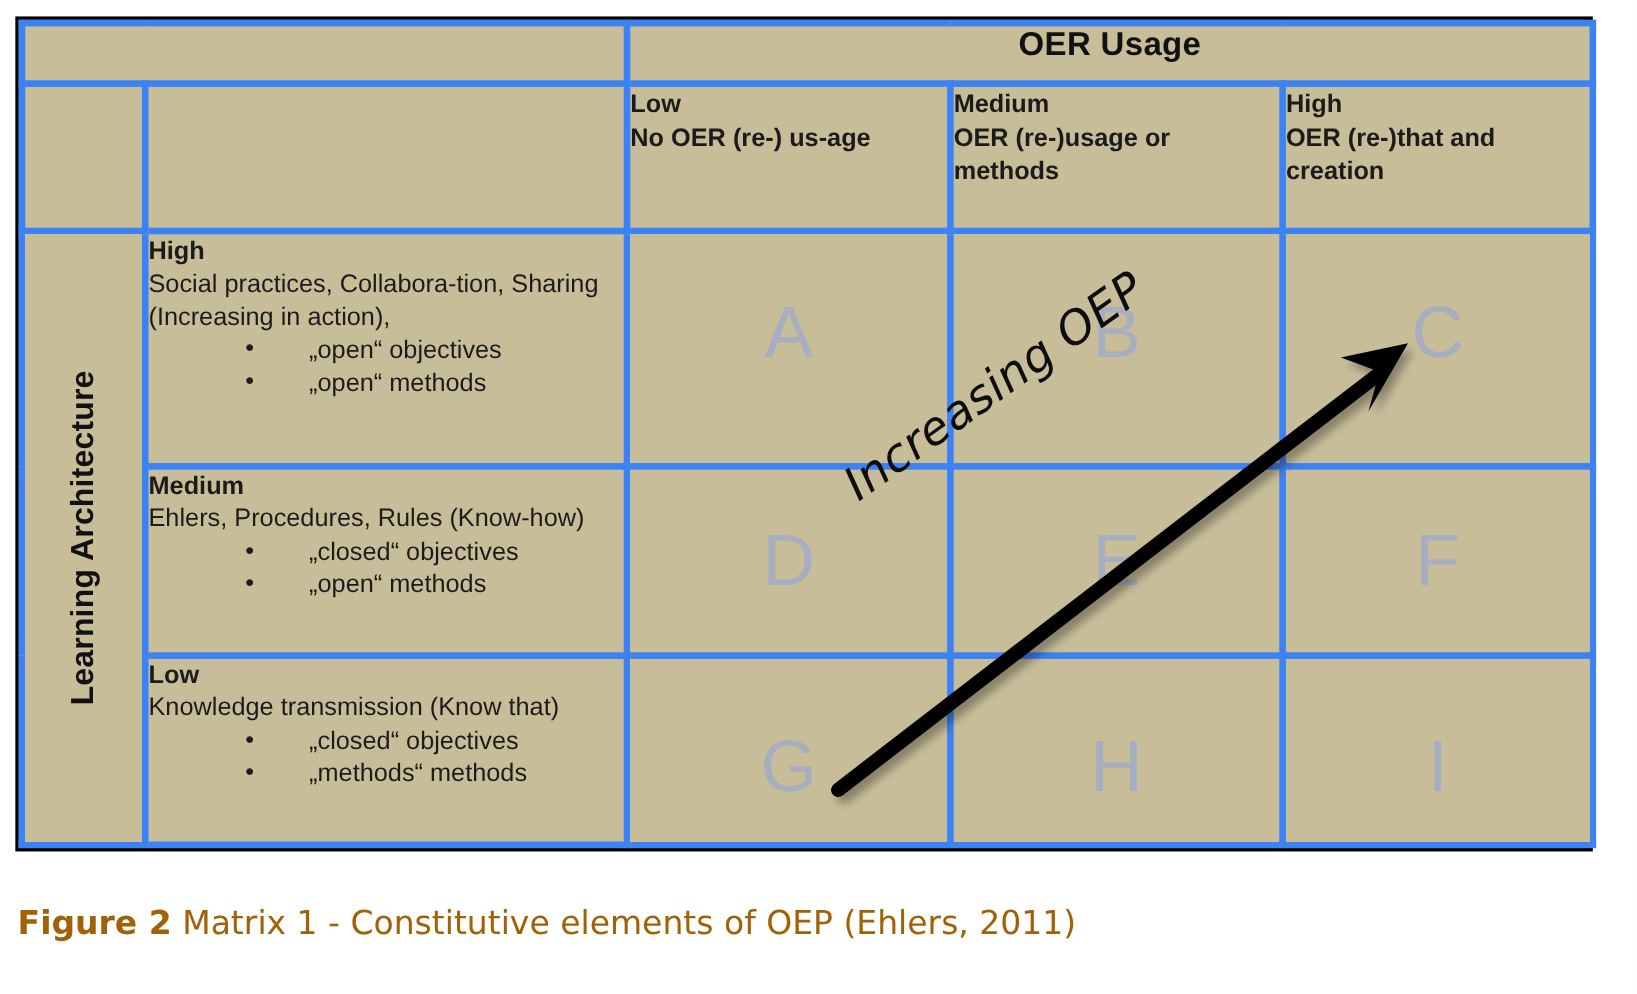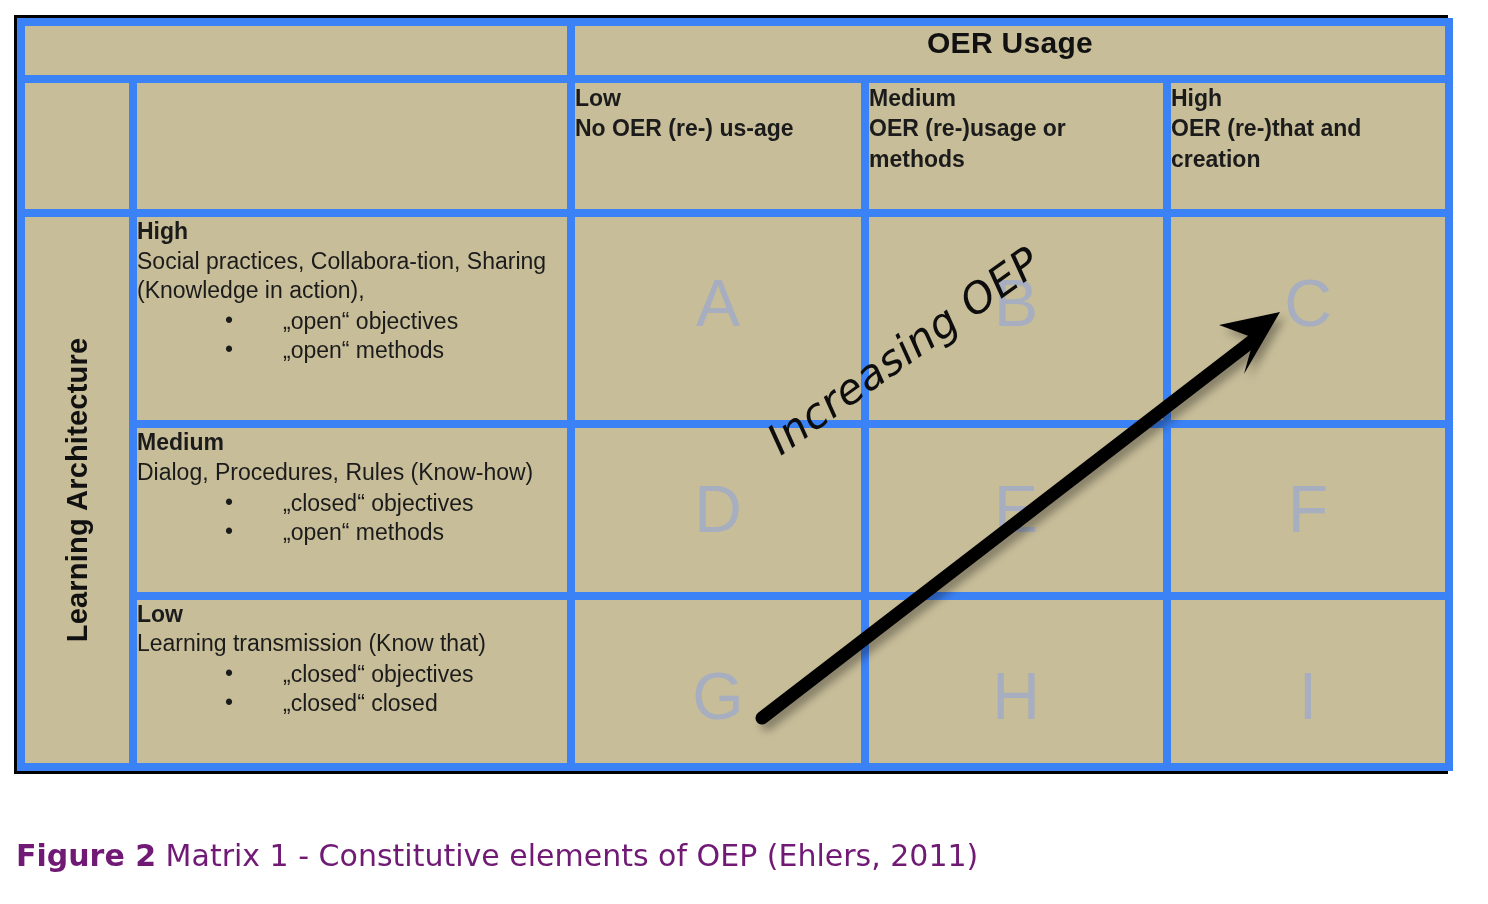"OER Usage" .matrix-table td, .matrix-table th { border: 8px solid #3b82f6 -> 6px solid #3b82f6 }
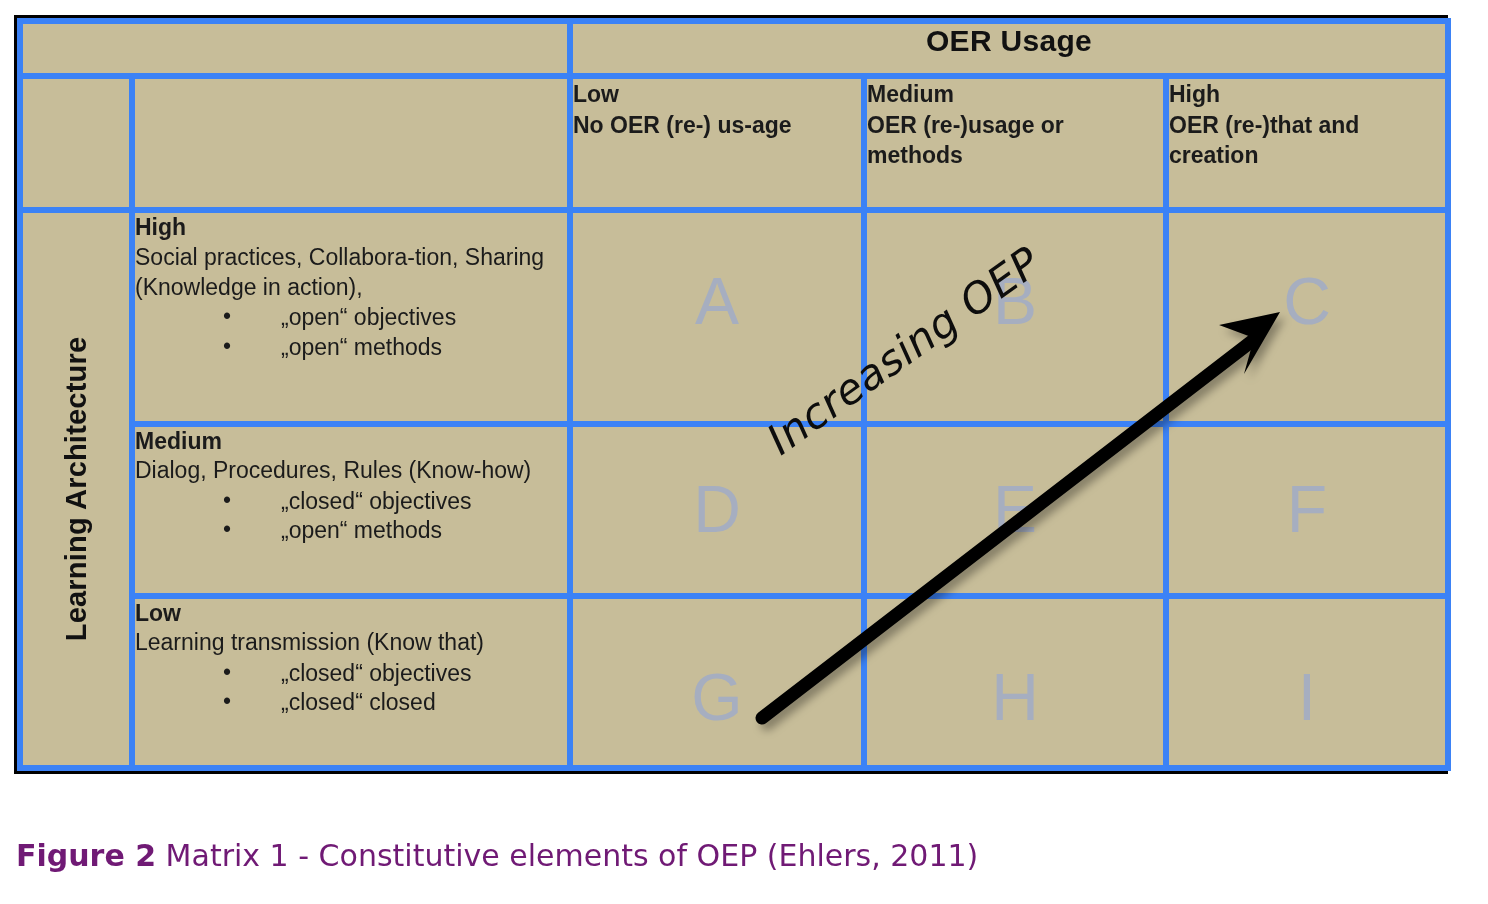"Social practices, Collabora-tion," span.d-body { text: Knowledge -> Increasing }
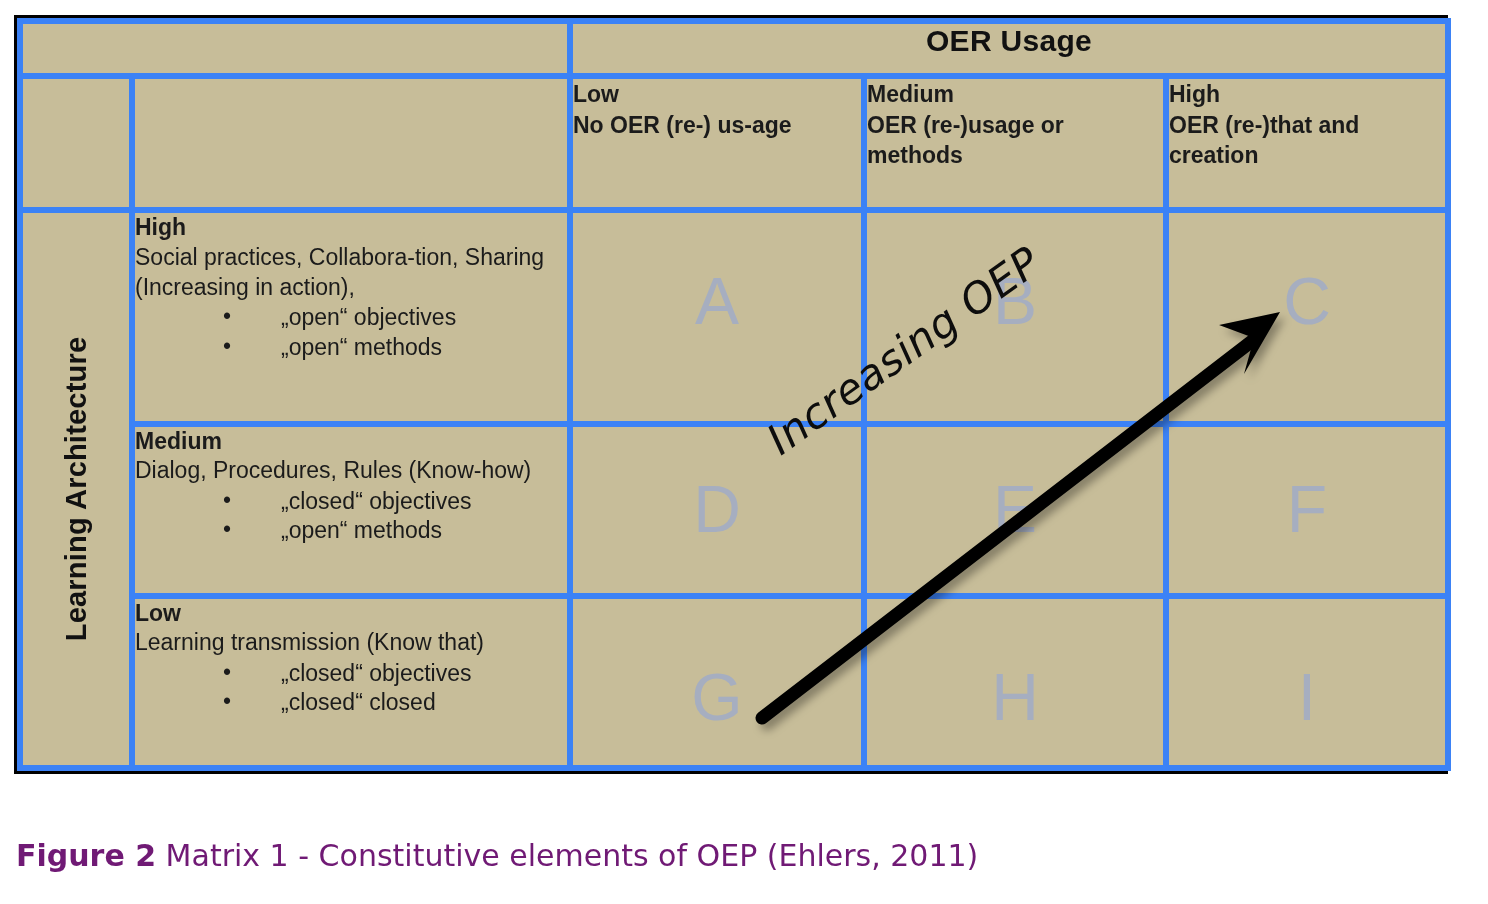"Dialog, Procedures, Rules (Know-how)" span.d-body { text: Dialog -> Ehlers }
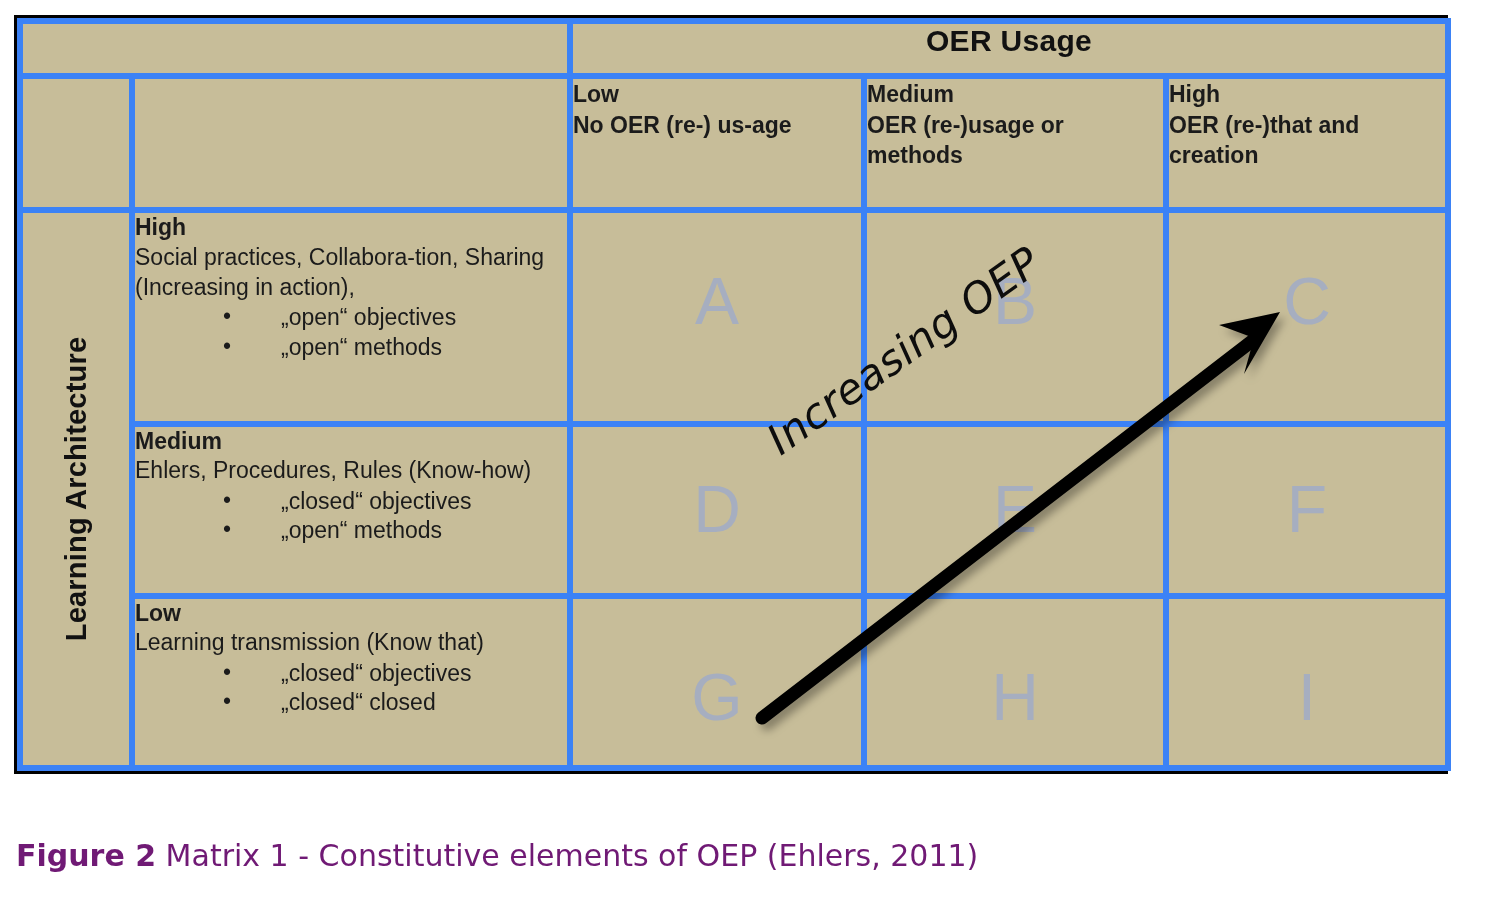"Learning transmission (Know that)" span.d-body { text: Learning -> Knowledge }
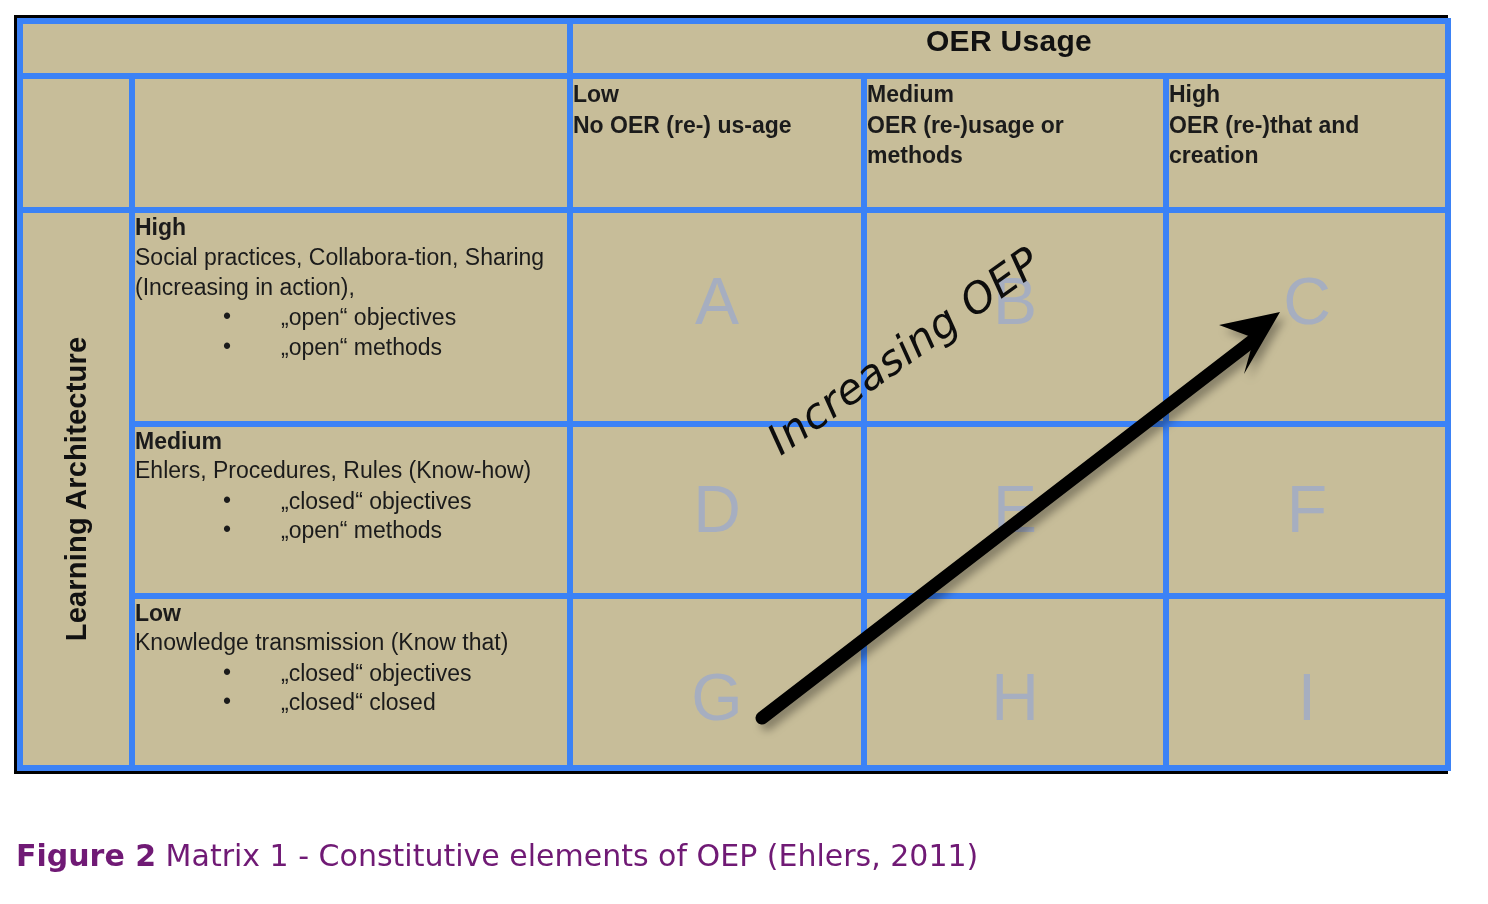"„closed“ closed" li { text: closed“ closed -> methods“ methods }
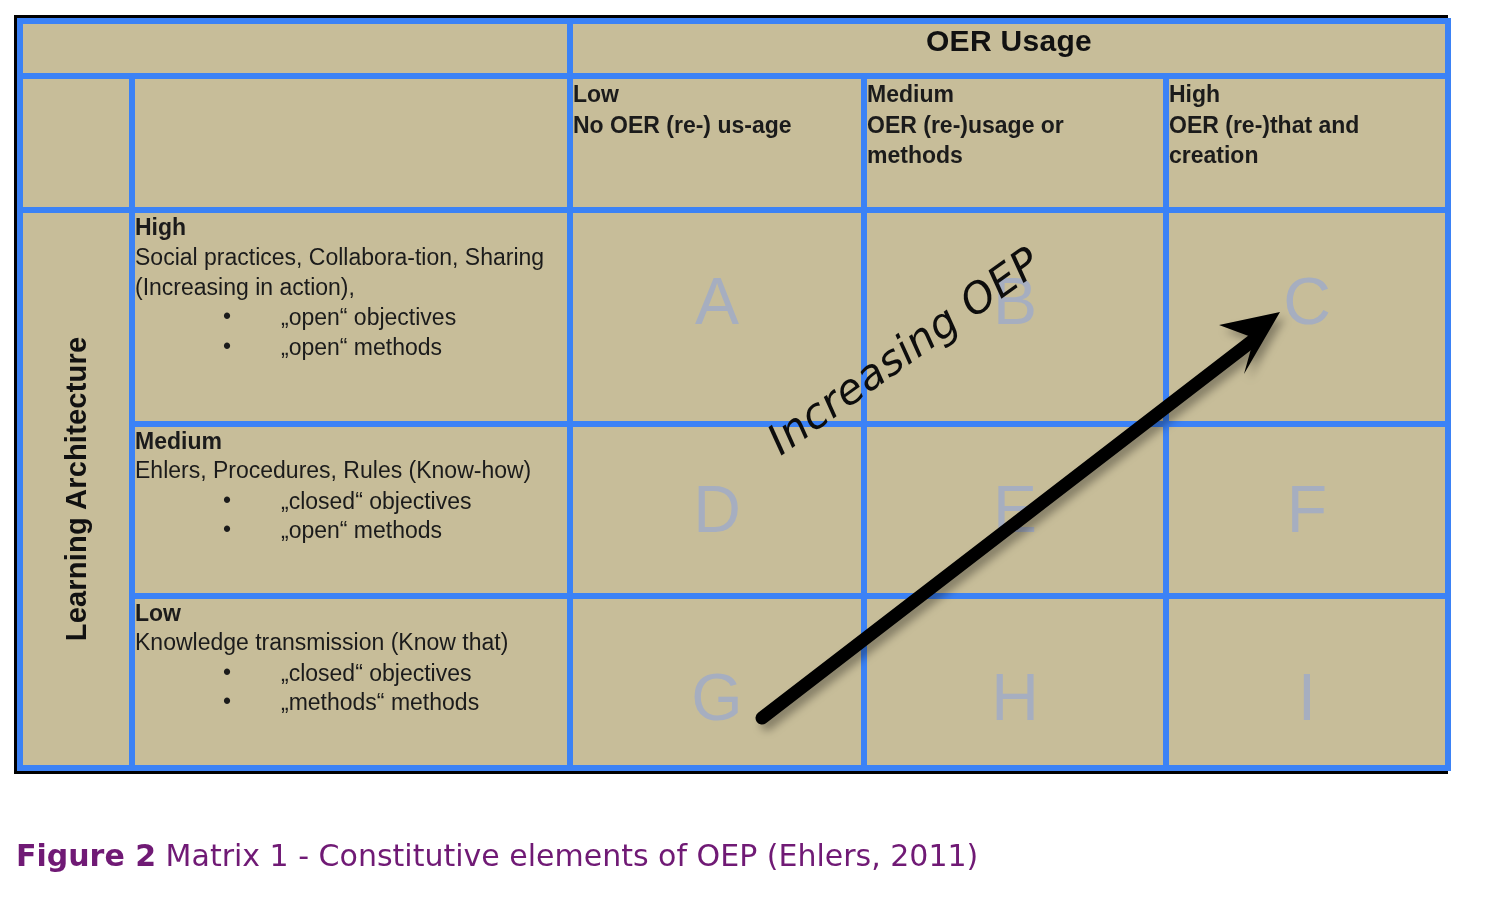"Figure 2 Matrix 1 -" .caption { color: #701a75 -> #a16207; margin-top: 16px -> none }
